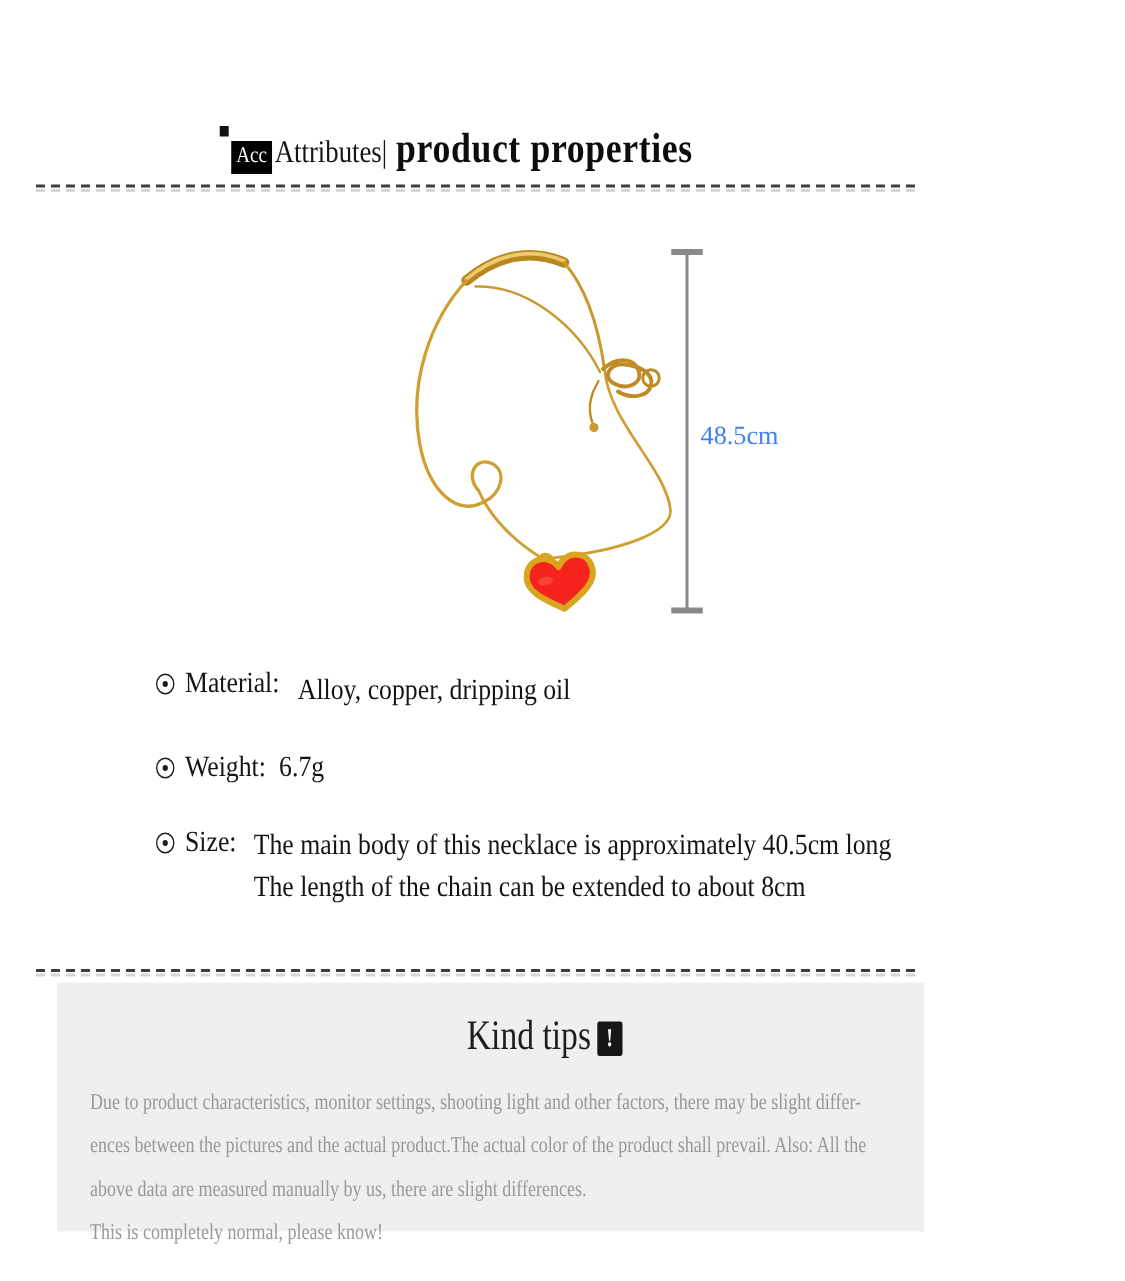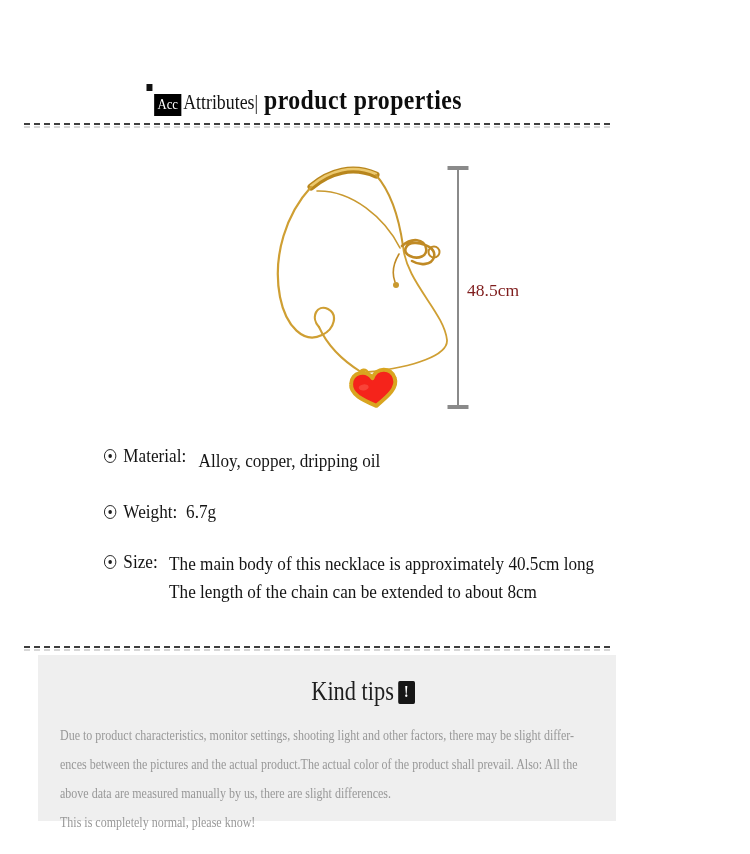"48.5cm" .measure-label { color: #7f1d1d -> #3b82f6 }
